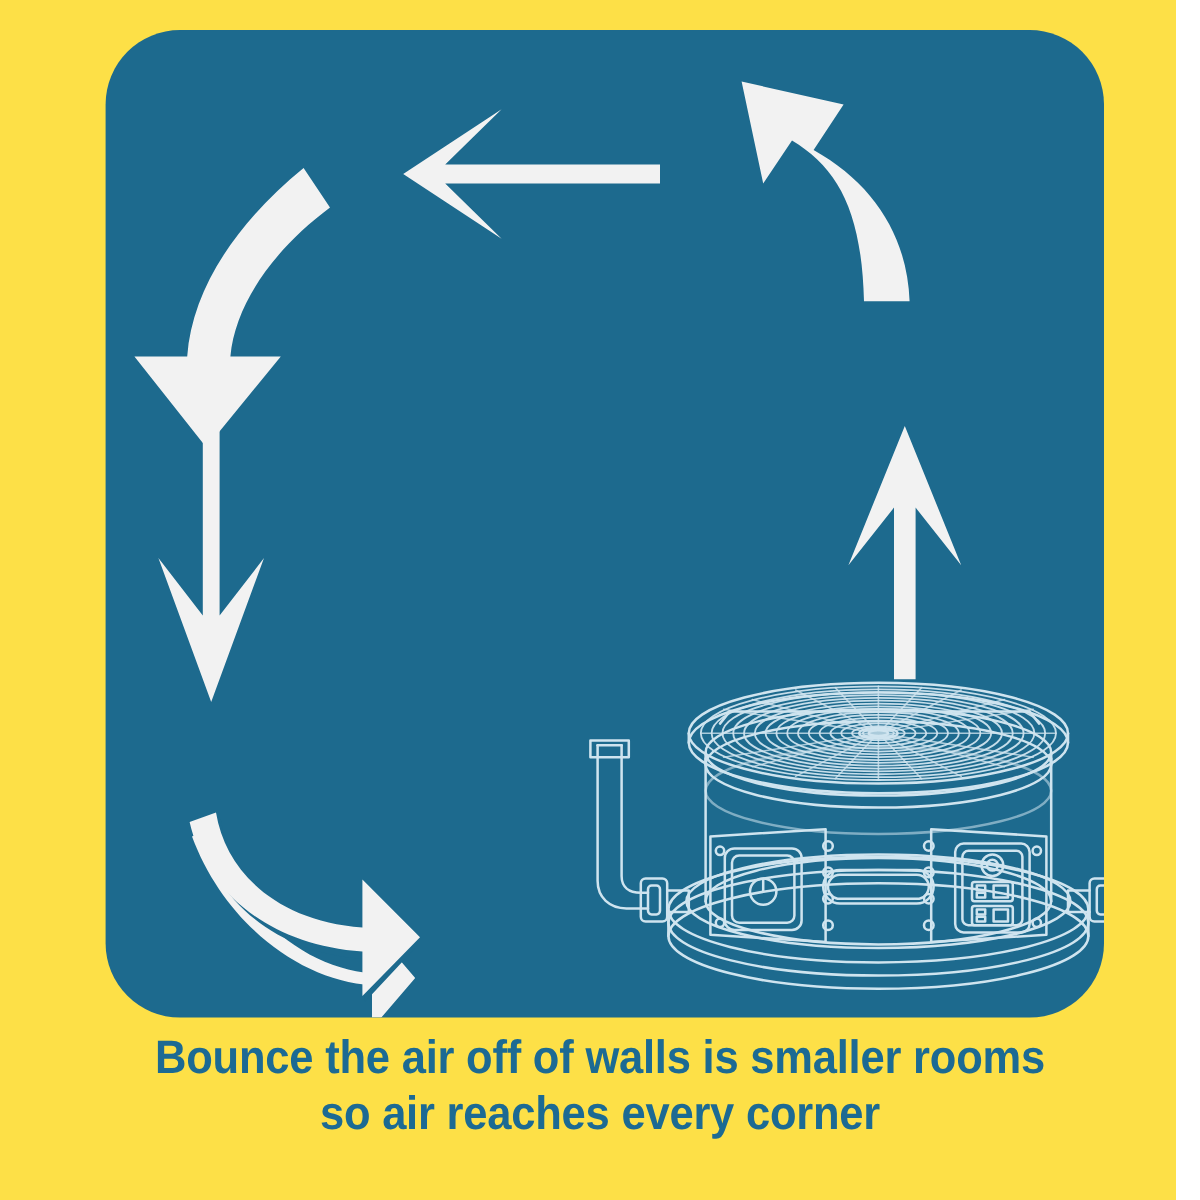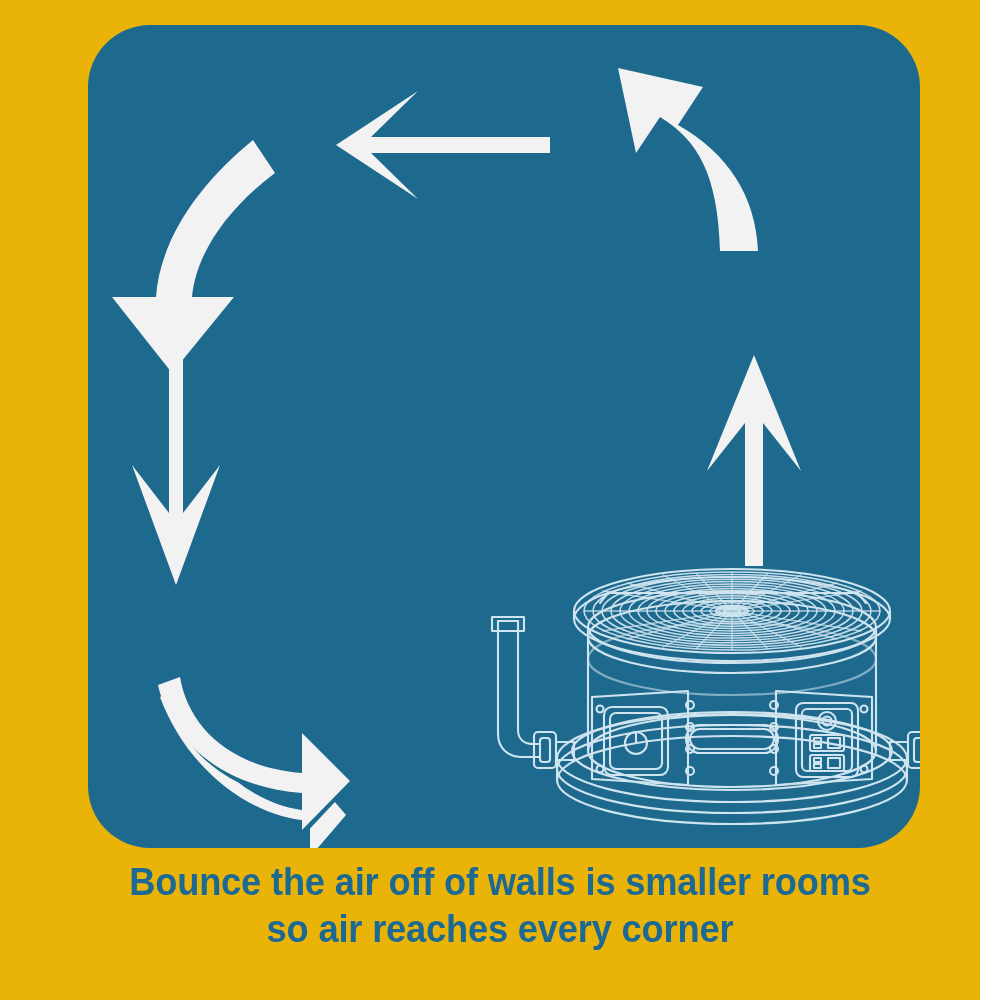"Bounce the air off of" #stage { background: #eab308 -> #fde047 }
